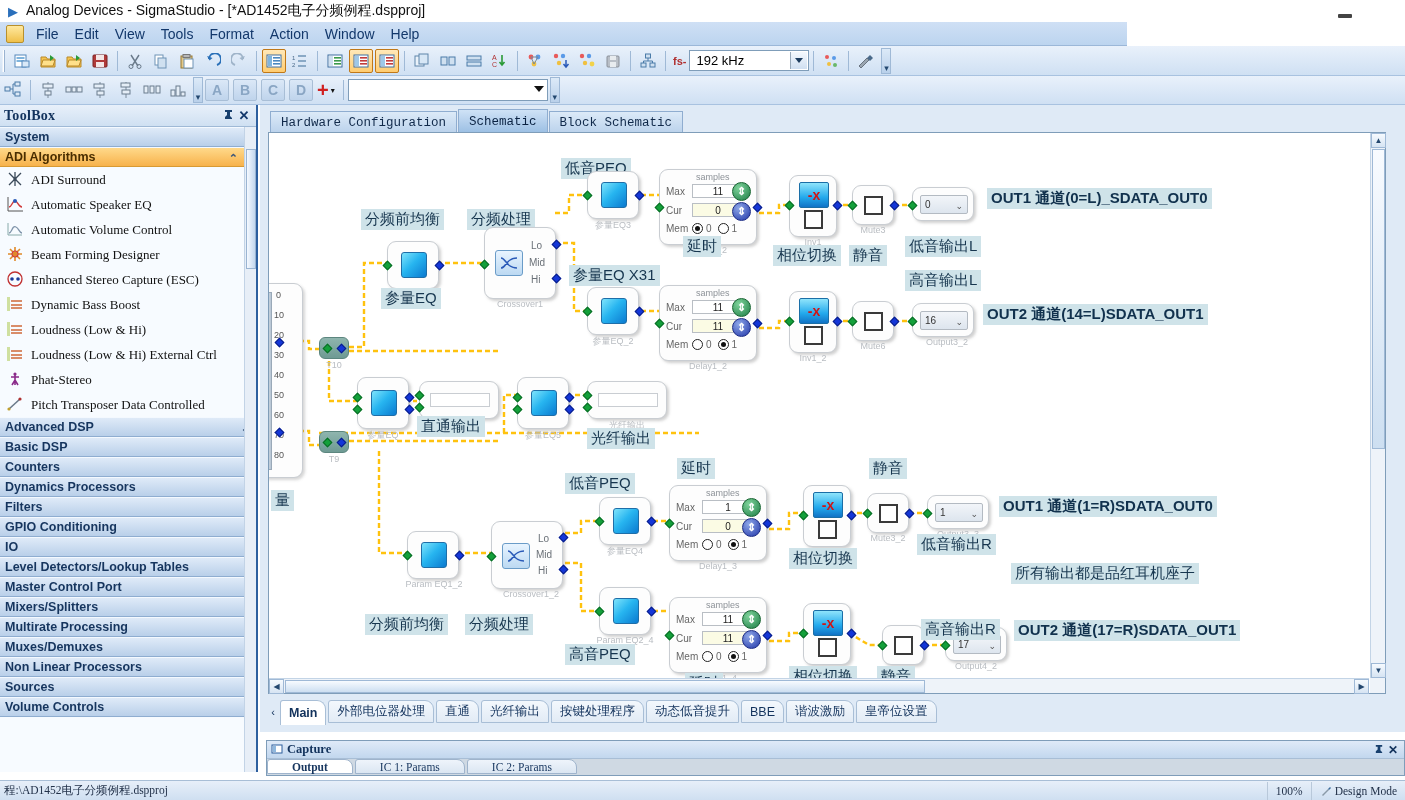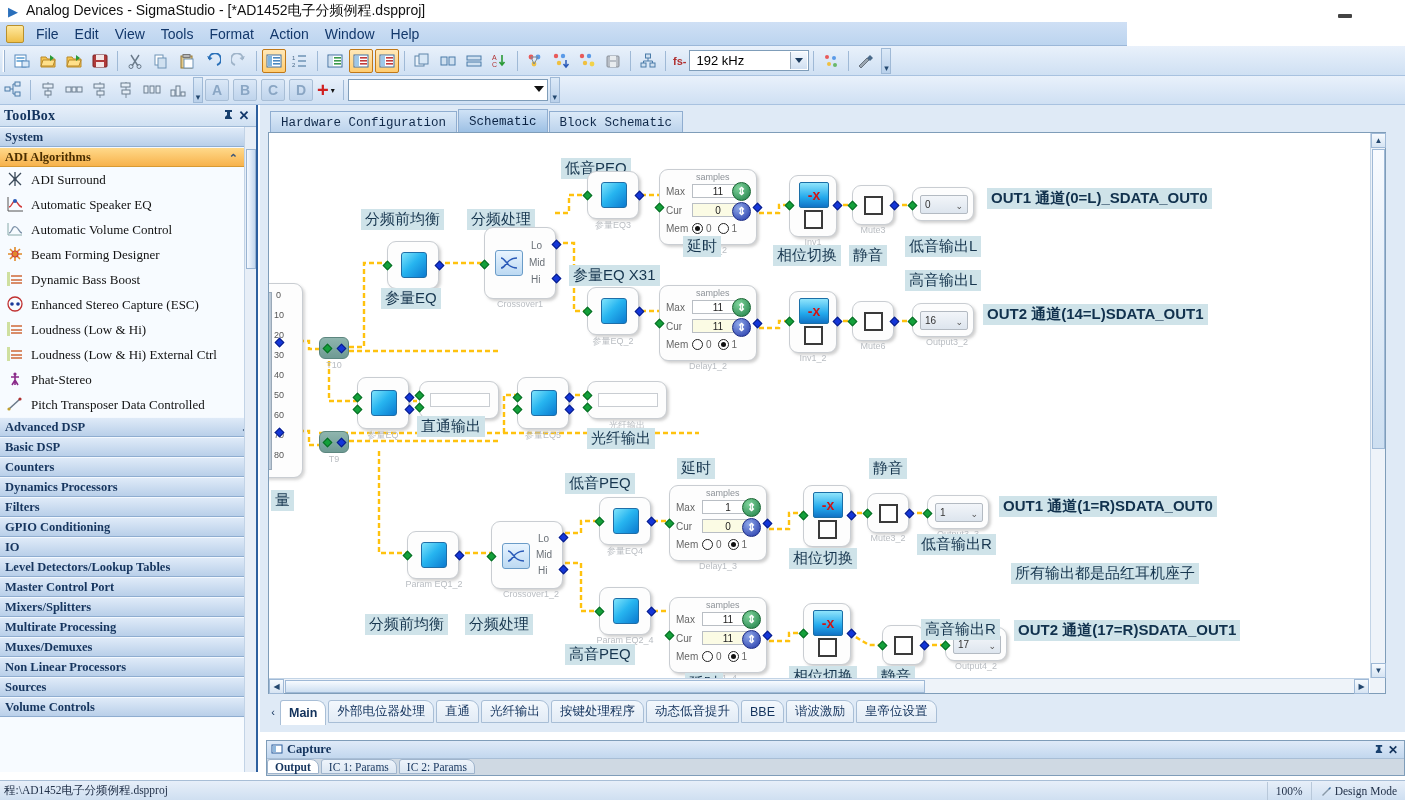"System" .grp-header { font-family: Liberation Serif, serif -> Liberation Sans, sans-serif }
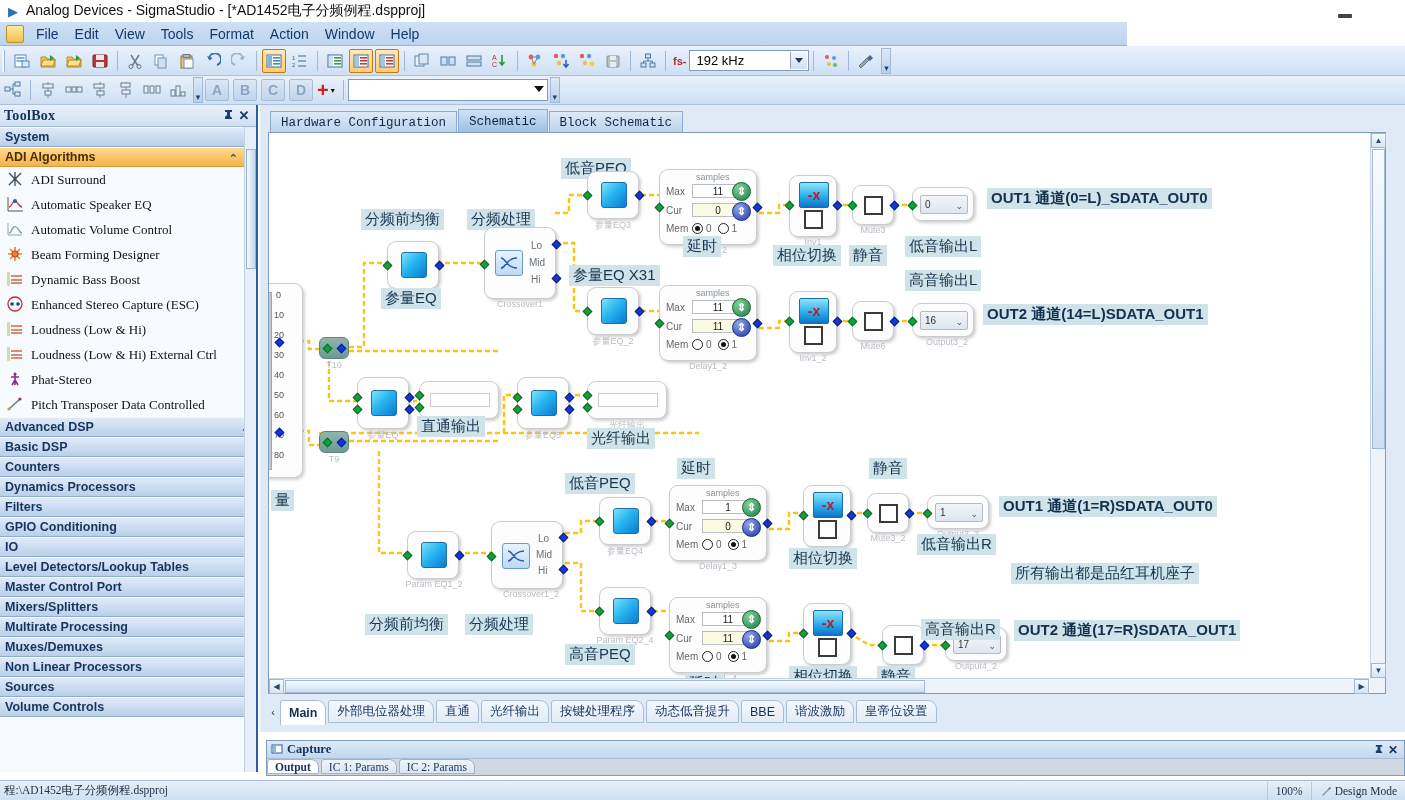"Dynamic Bass Boost" div.tbx-item { order: before "Enhanced Stereo Capture (ESC)" -> after "Enhanced Stereo Capture (ESC)" }
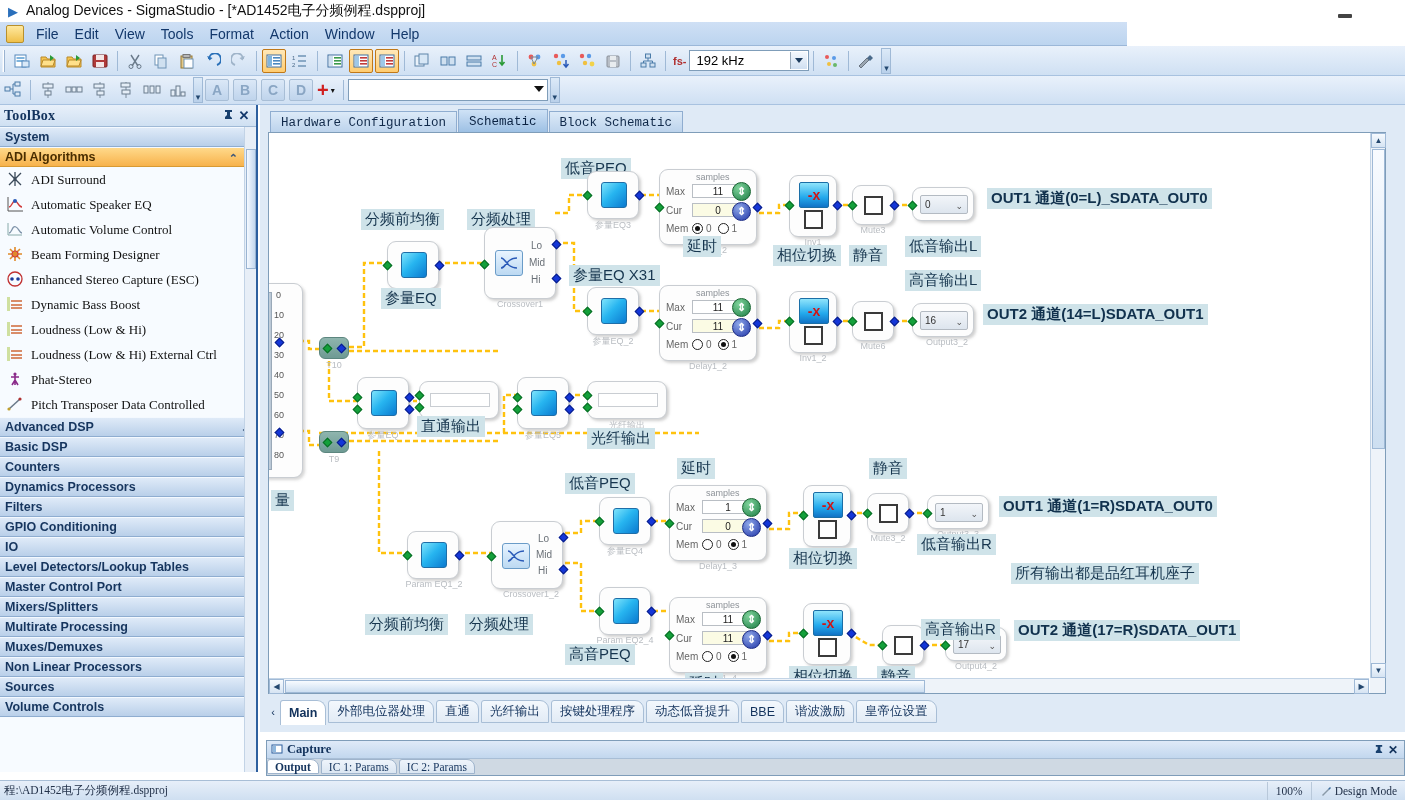"Output" .cap-tab { padding: 0 7px -> 0 24px }
